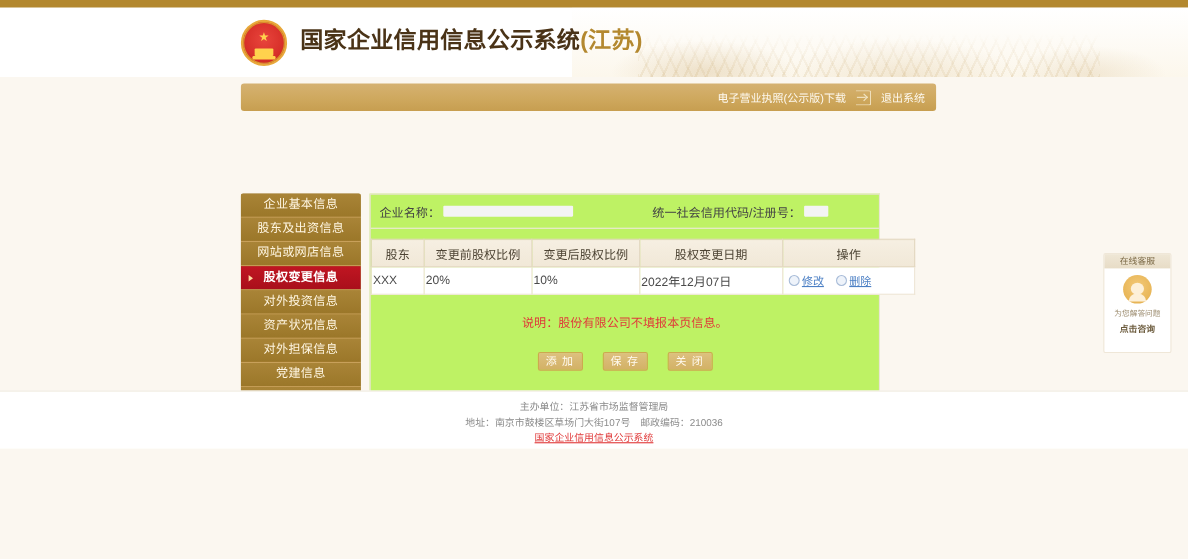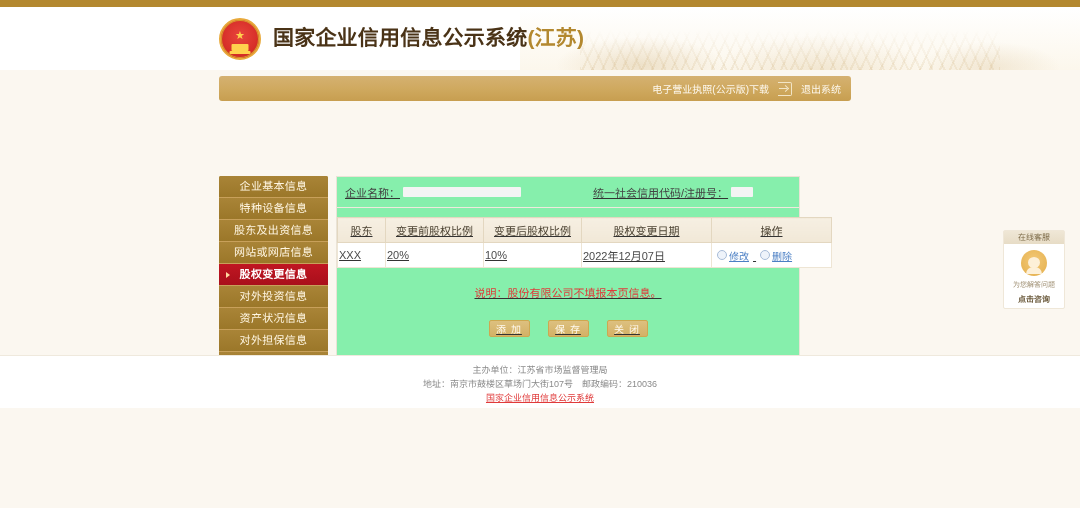"企业名称：" .content { background: #86efac -> #bef264; text-decoration: underline -> none }
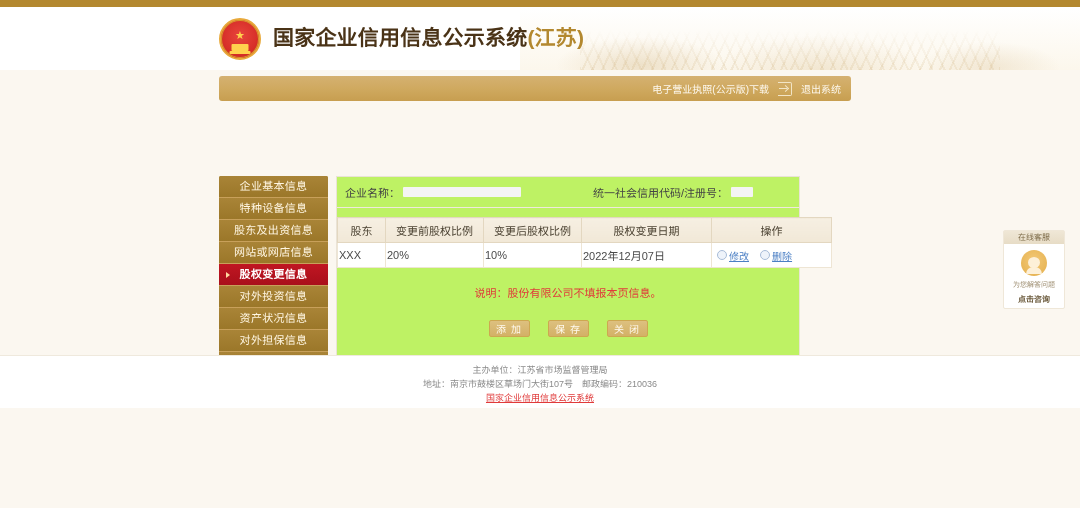"特种设备信息" div.side-item { html: <div>特种设备信息</div> -> none }
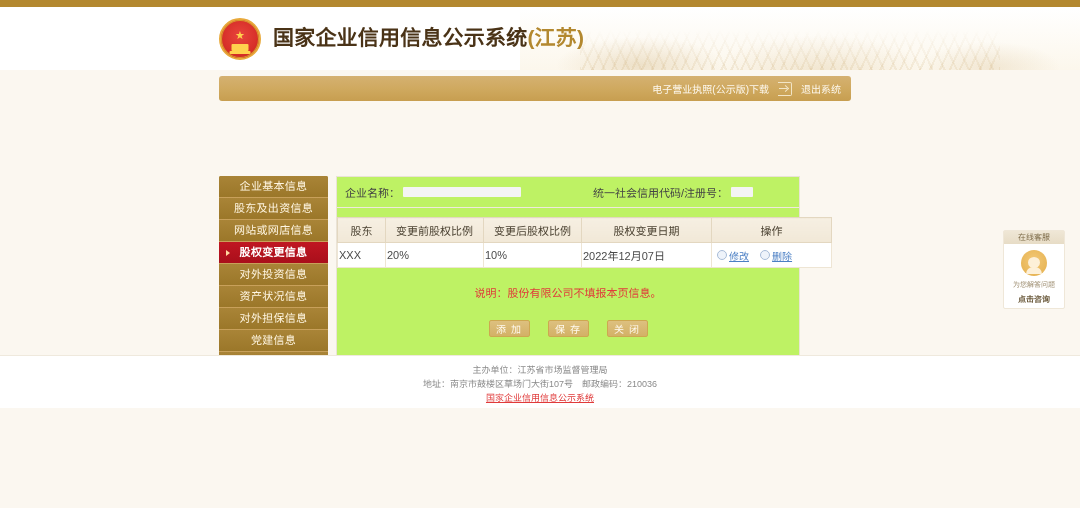"在线客服" .service-widget { padding-bottom: 4px -> 16px }
